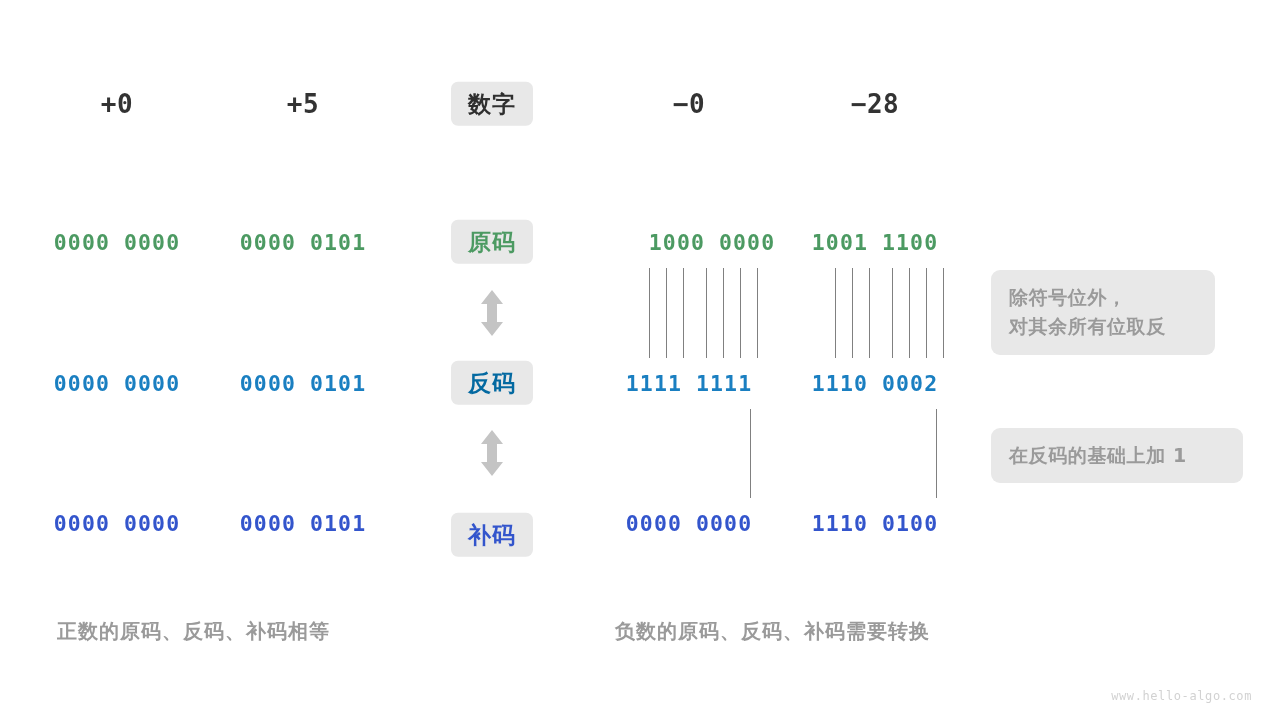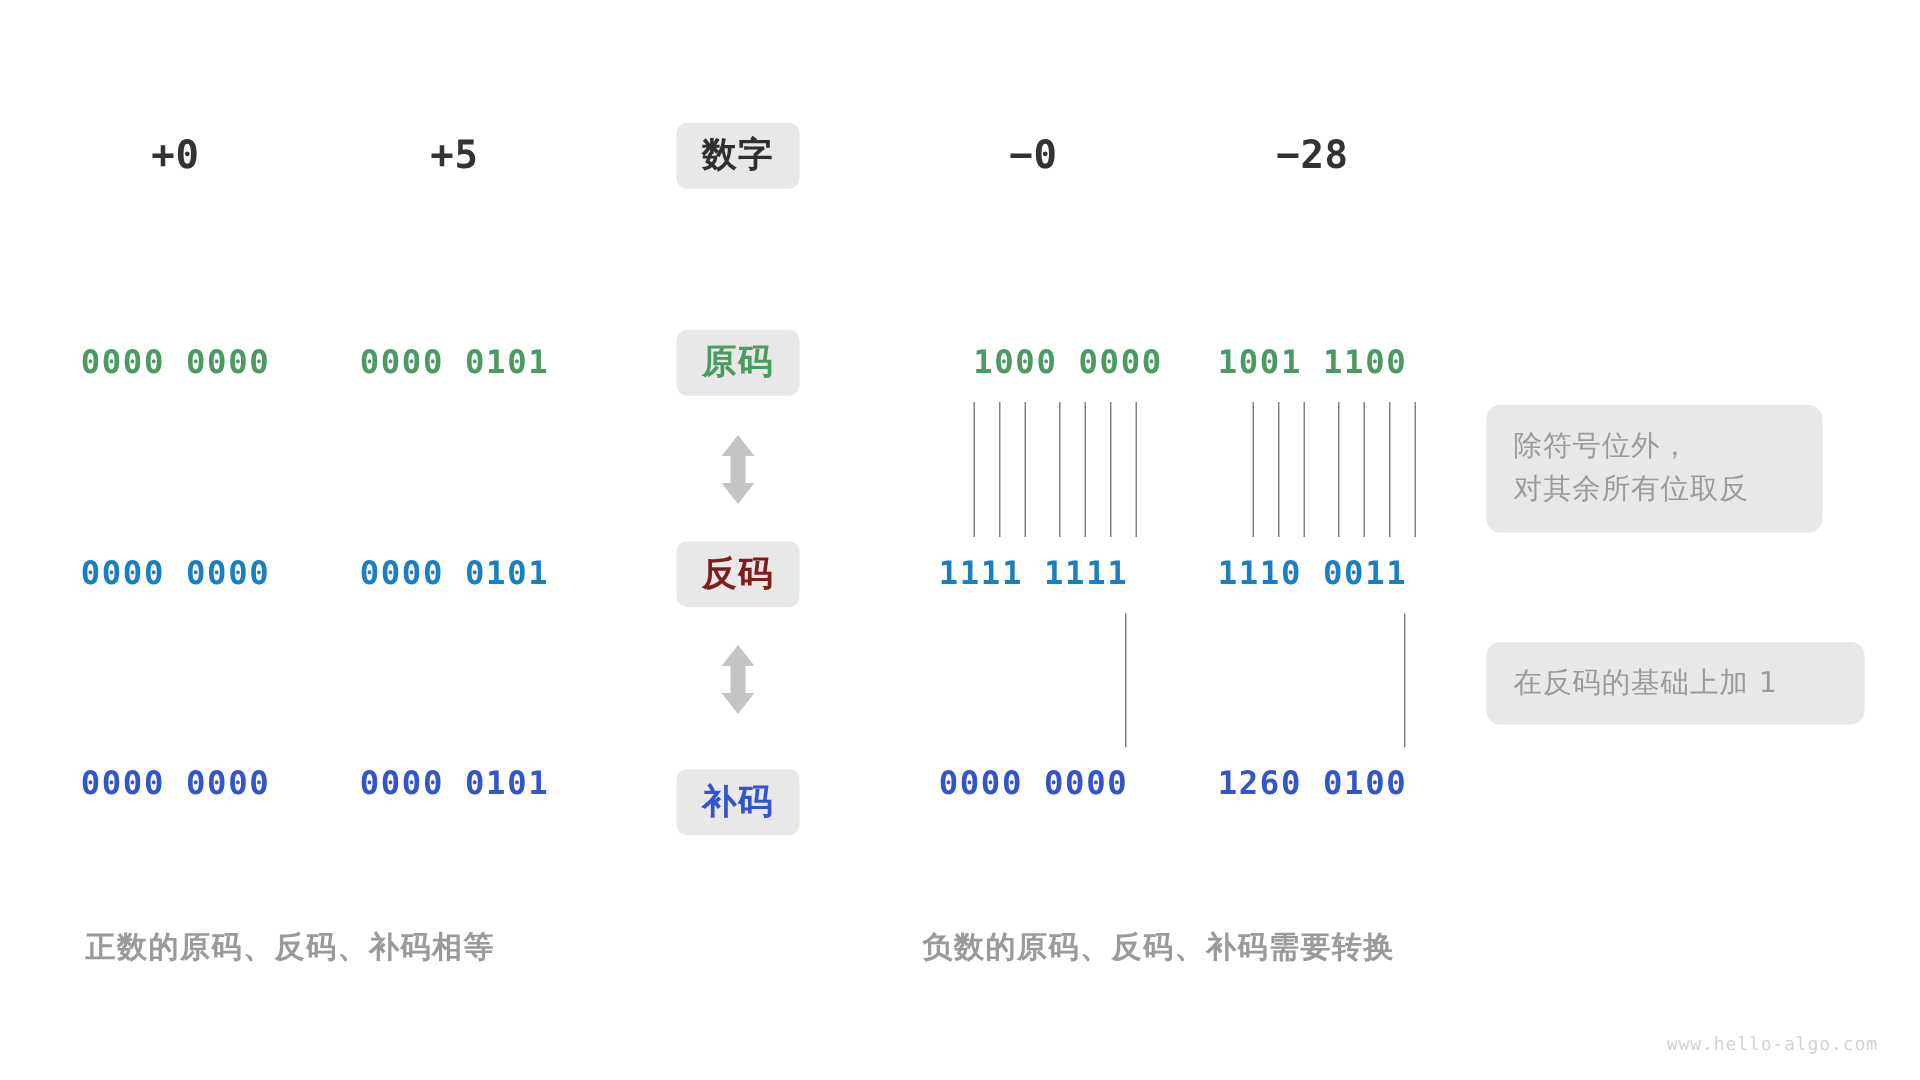"除符号位外，" .note { font-weight: 400 -> 700 }
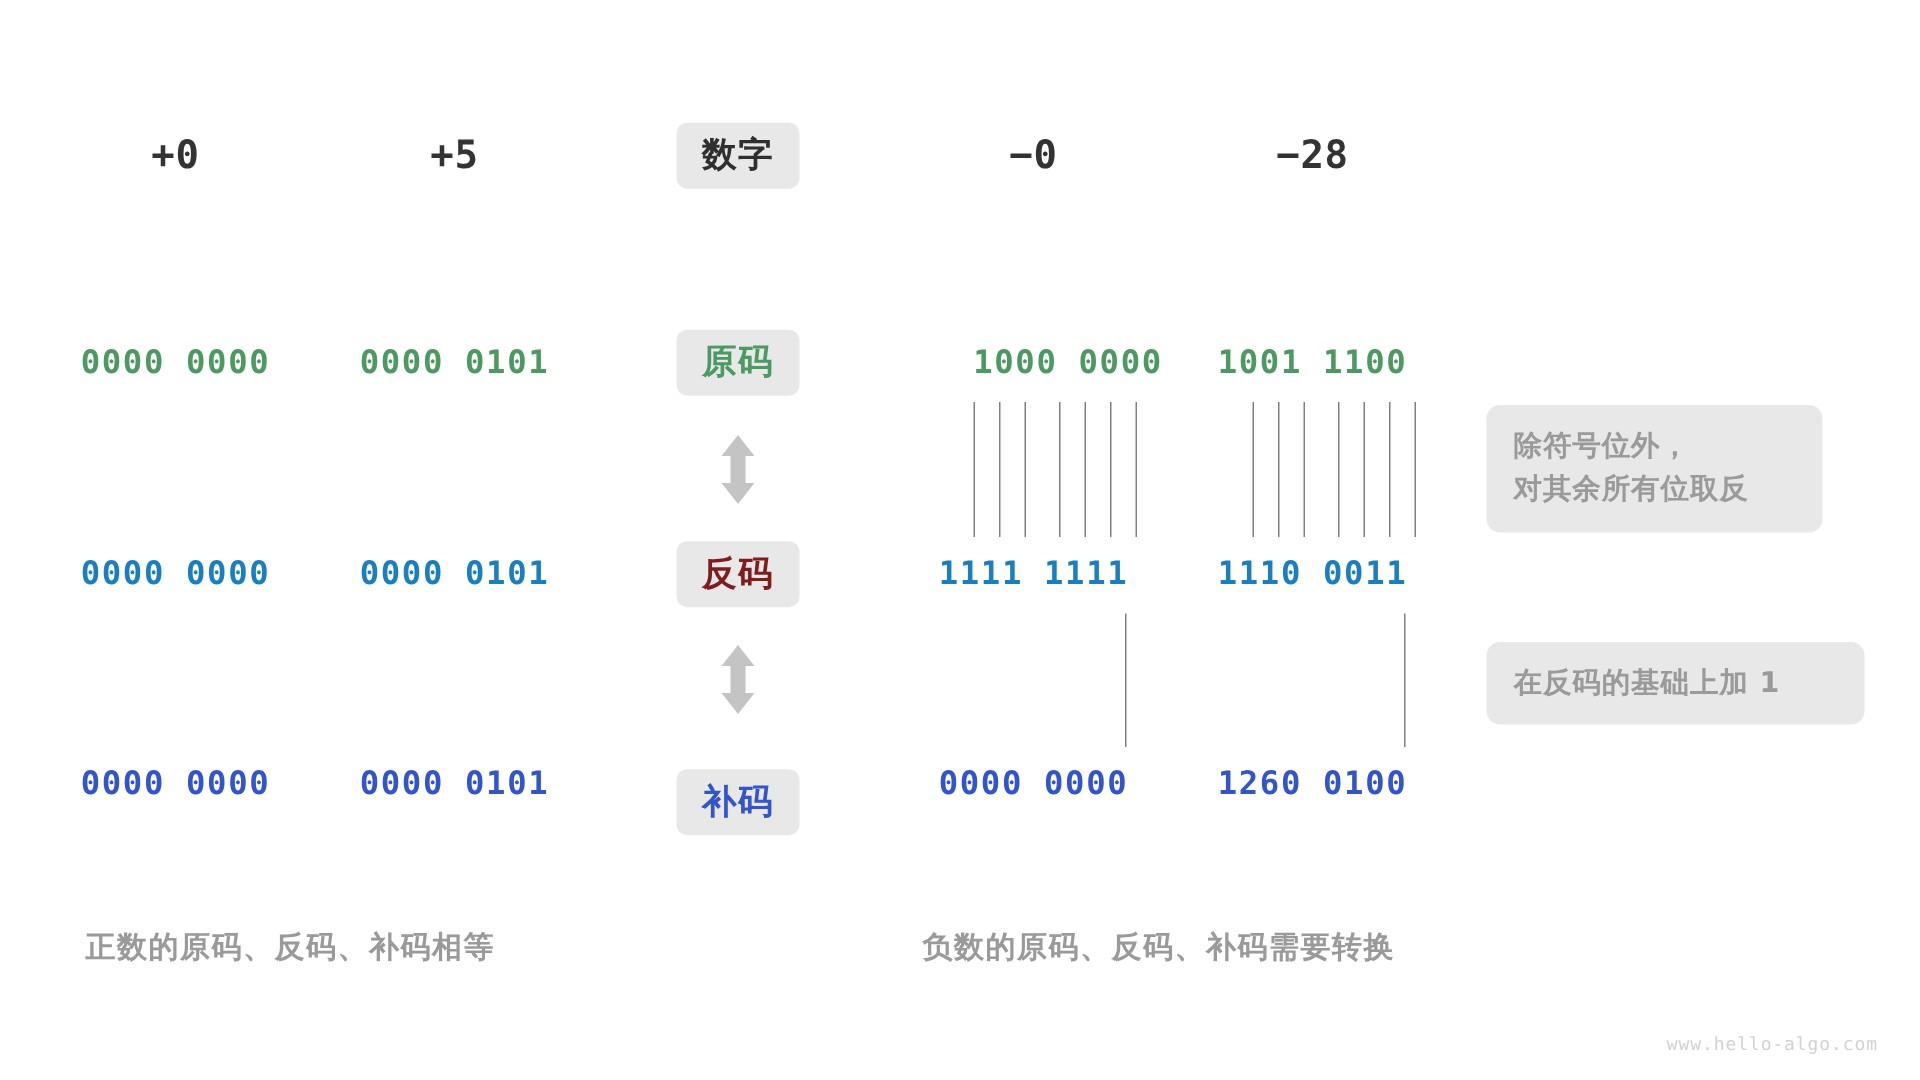"反码" .chip.blue { color: #7f1d1d -> #0369a1 }
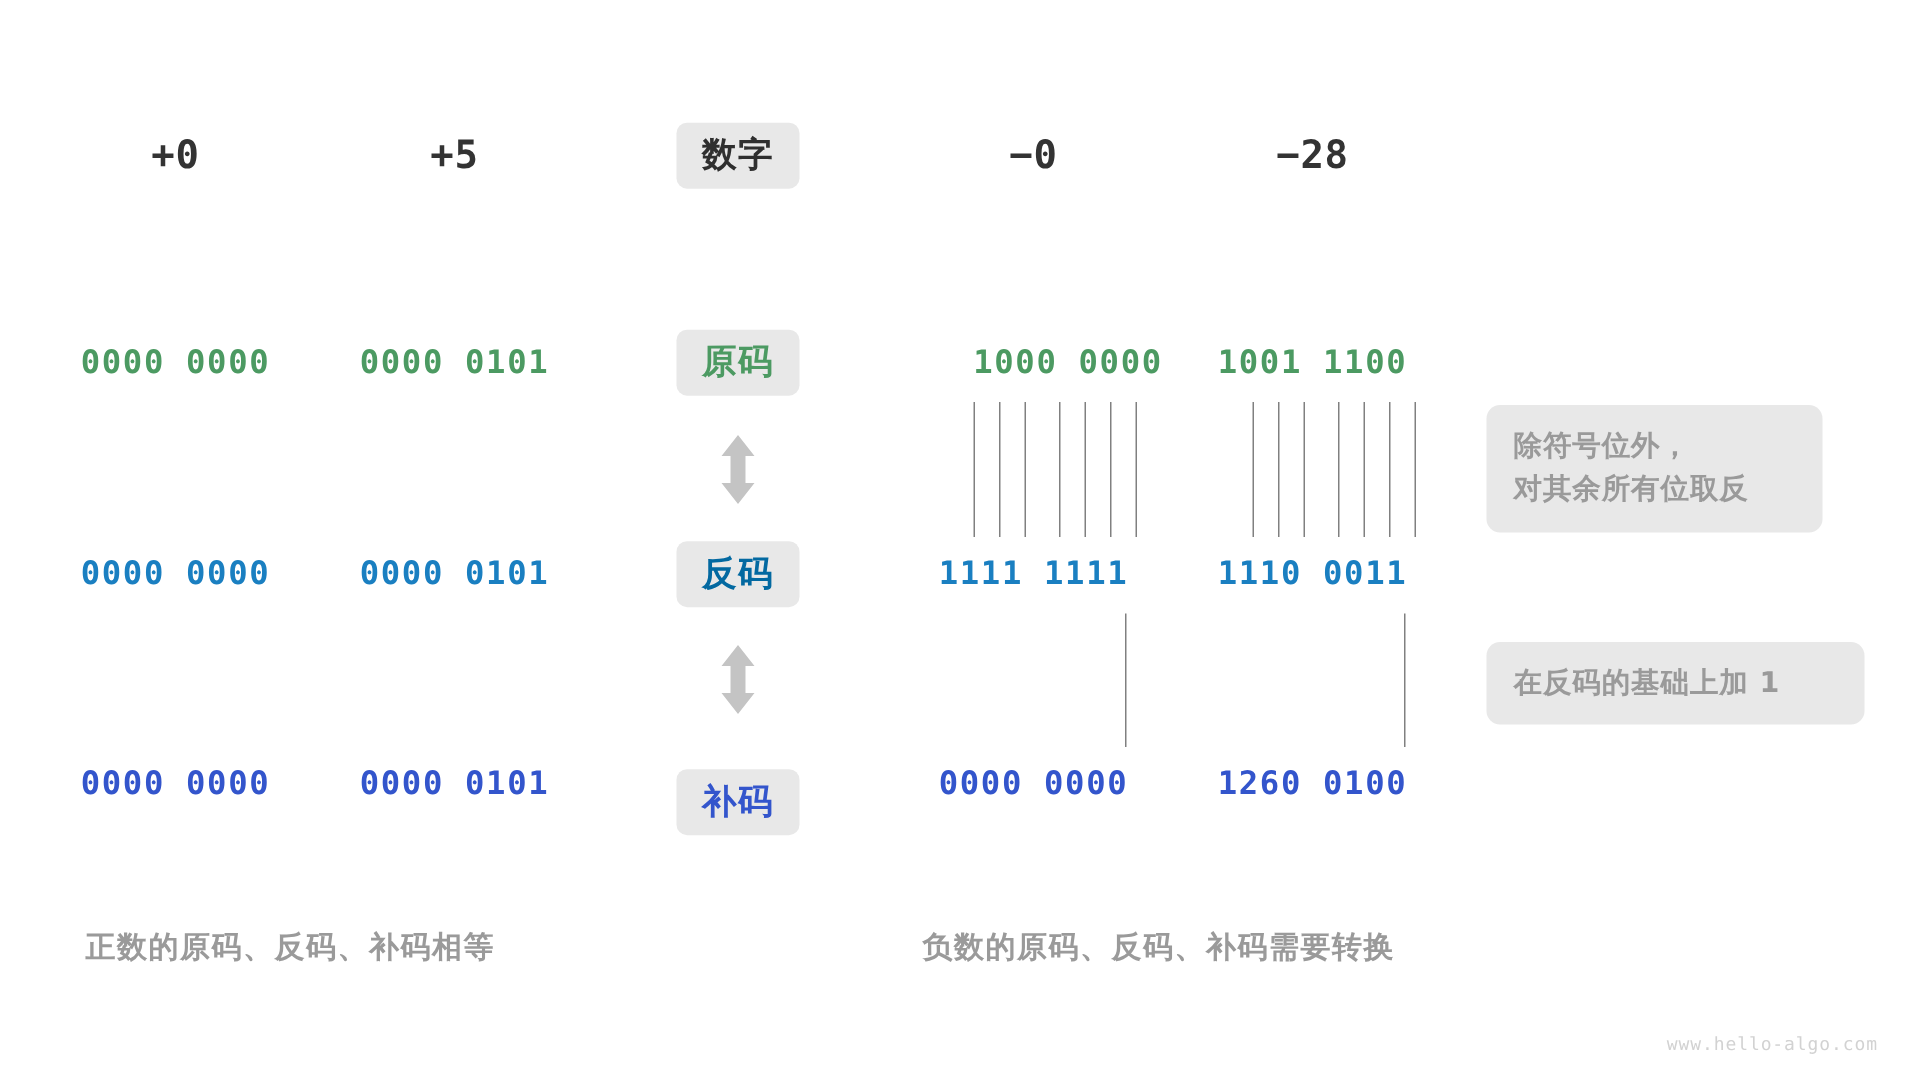"1110 0011" div.cell { text: 0011 -> 0002 }
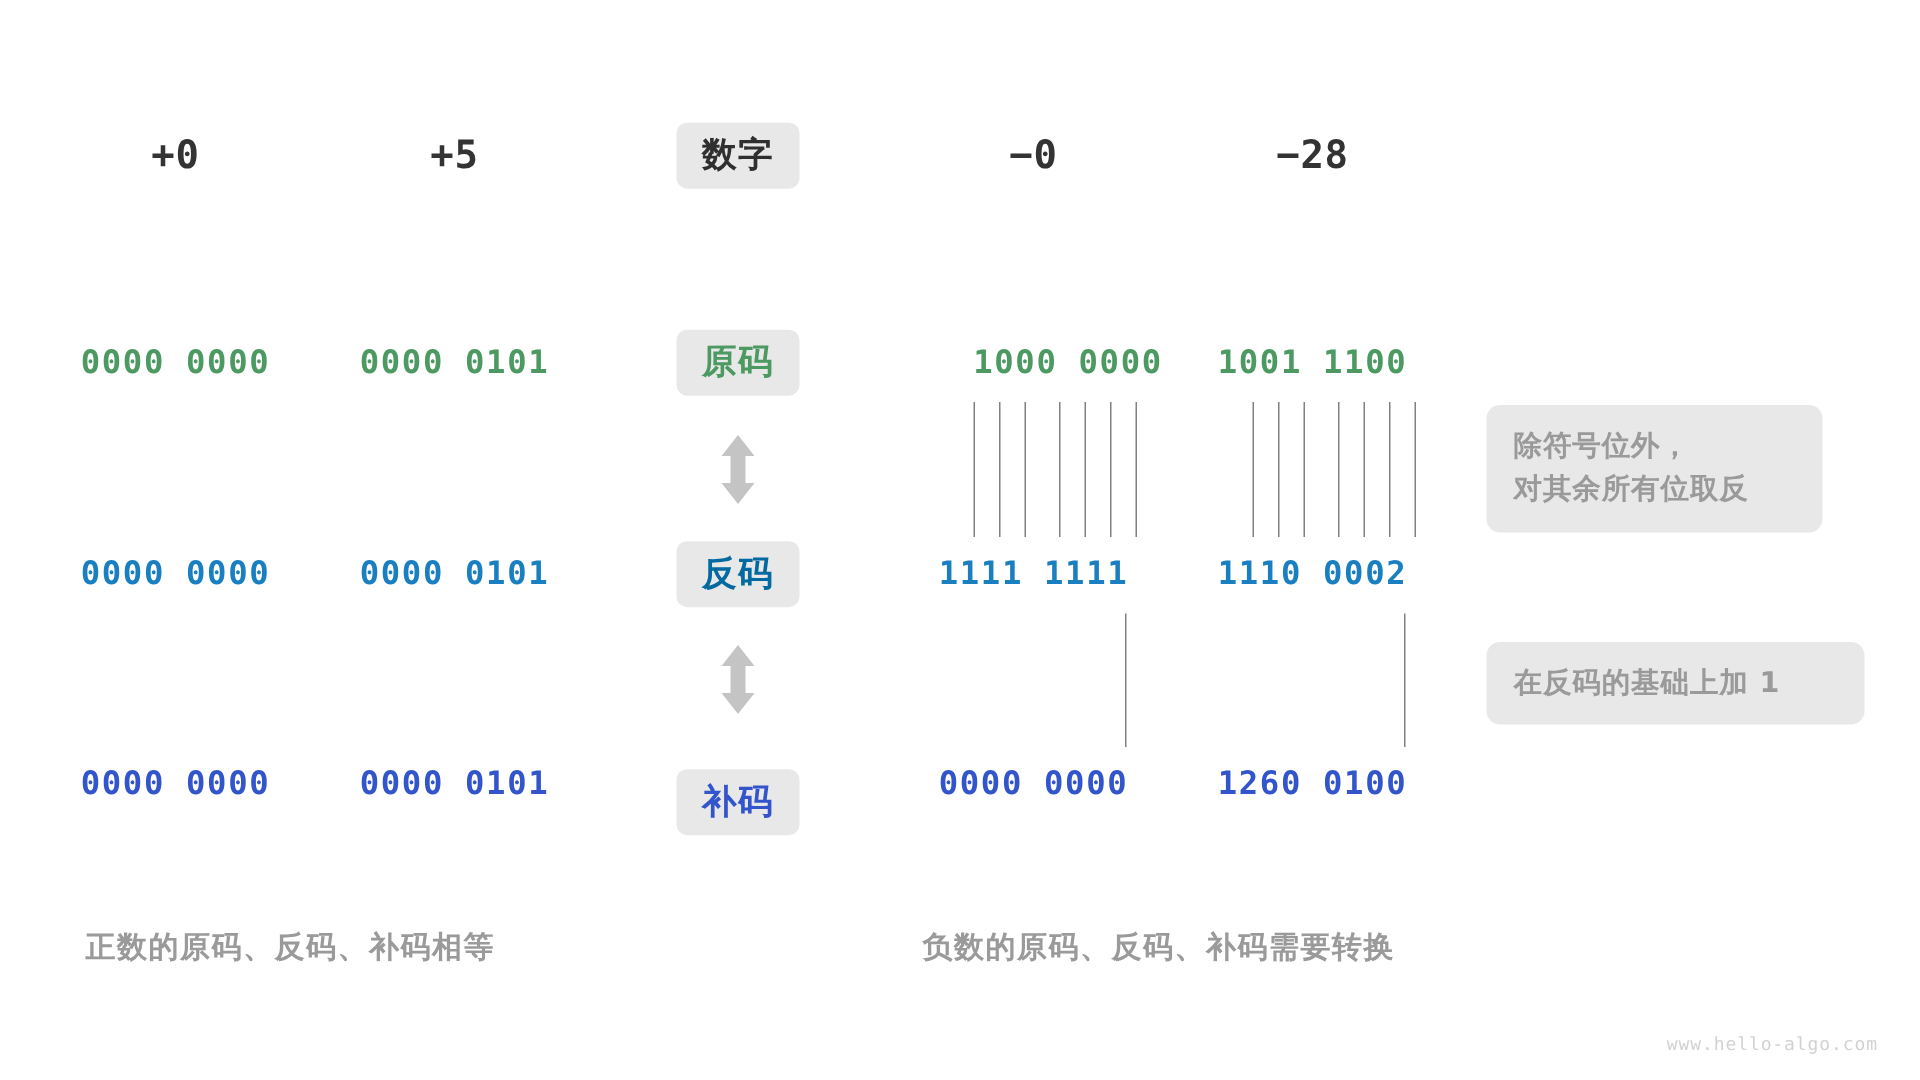"1260 0100" div.cell { text: 1260 -> 1110 }
